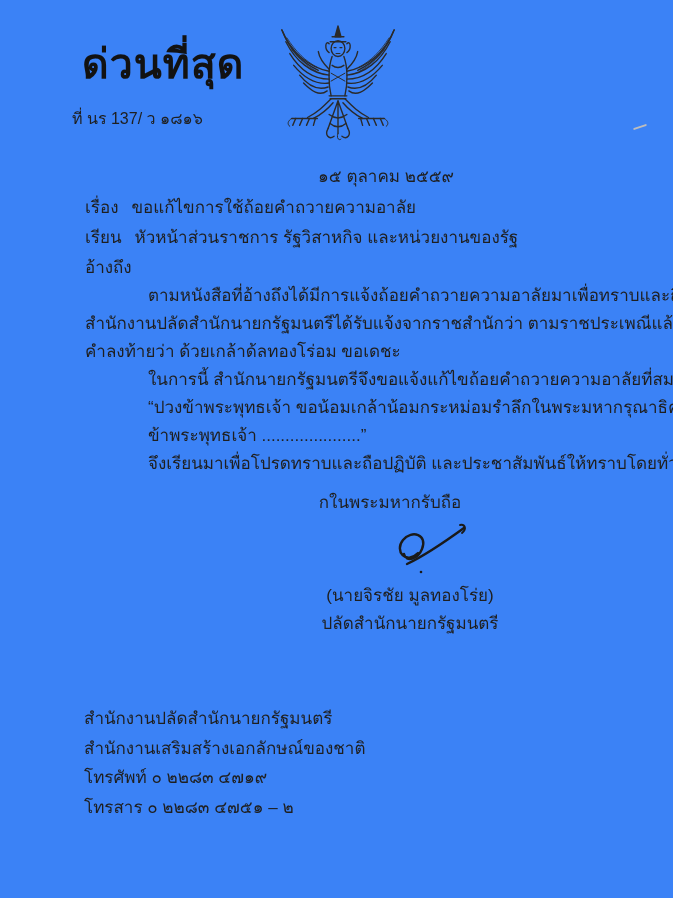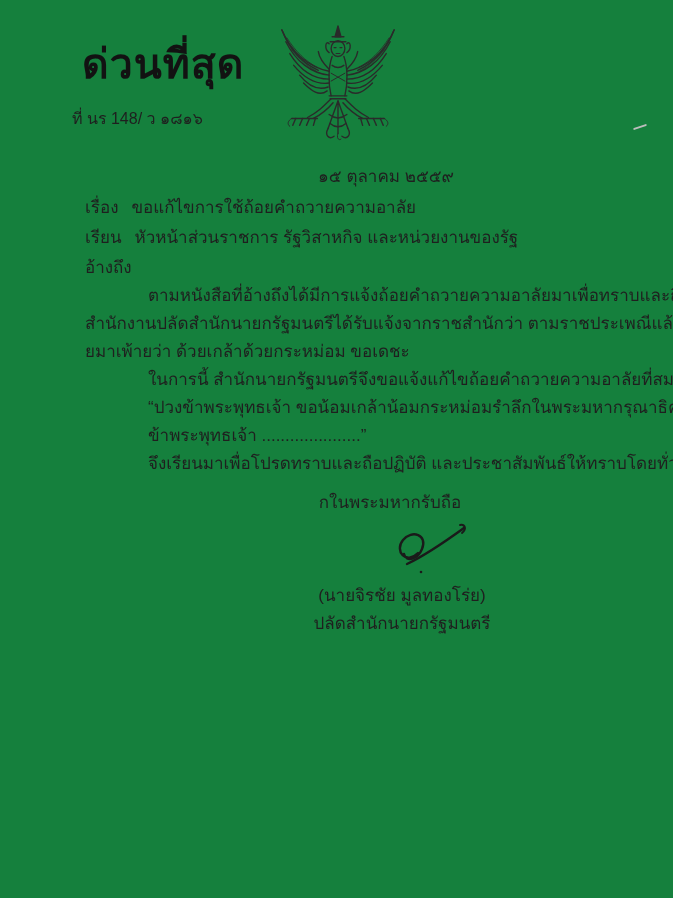"ด่วนที่สุด" .page { background: #15803d -> #3b82f6 }
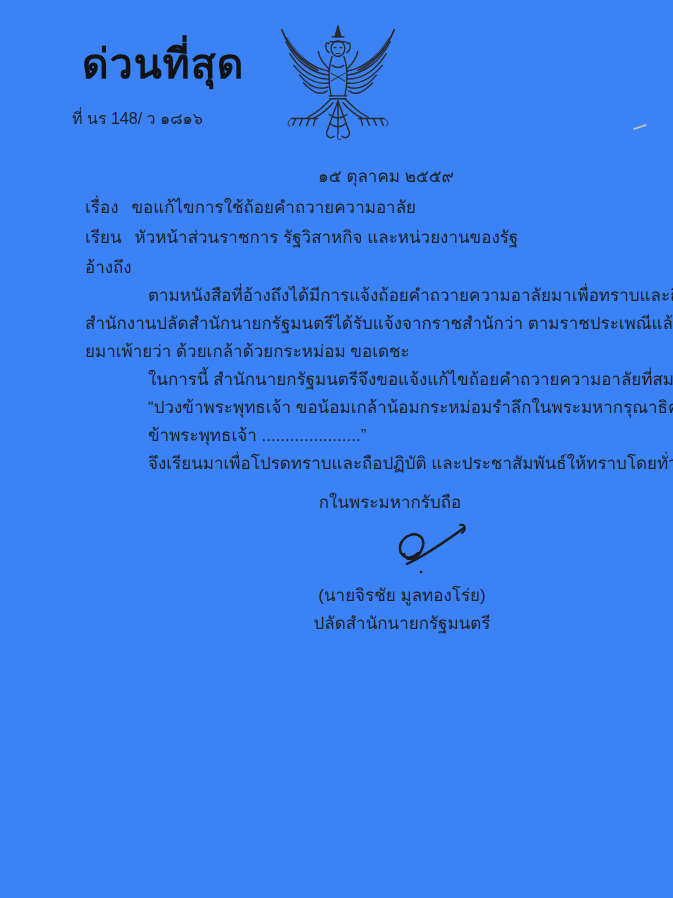"ที่ นร 148/ ว ๑๘๑๖" div.abs { text: 148/ -> 137/ }
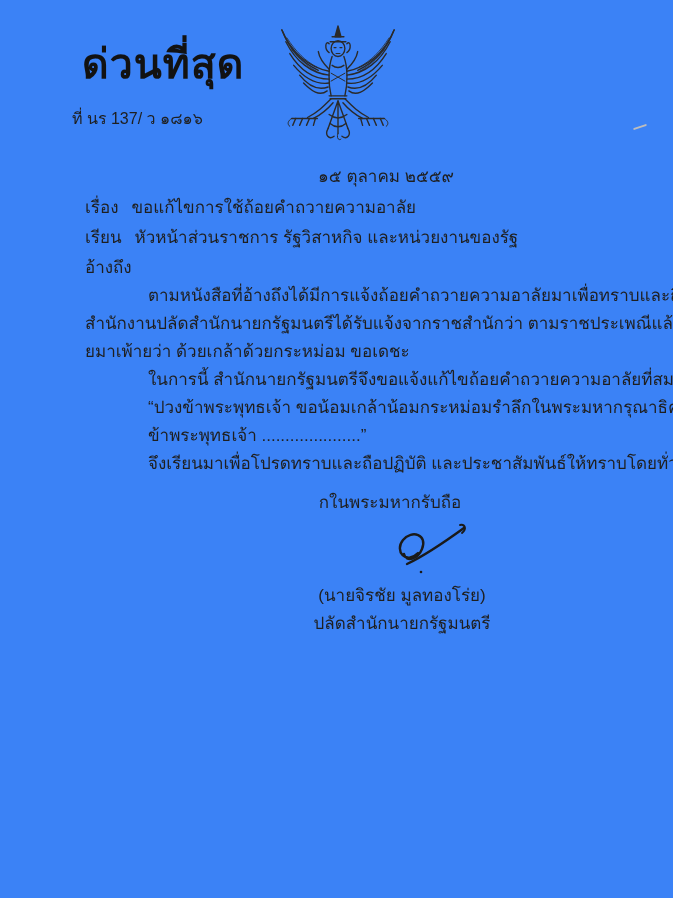"ยมาเพ้ายว่า ด้วยเกล้าด้วยกระหม่อม ขอเดชะ" div.body-line { text: ยมาเพ้ายว่า ด้วยเกล้าด้วยกระหม่อม -> คำลงท้ายว่า ด้วยเกล้าด้ลทองโร่อม }
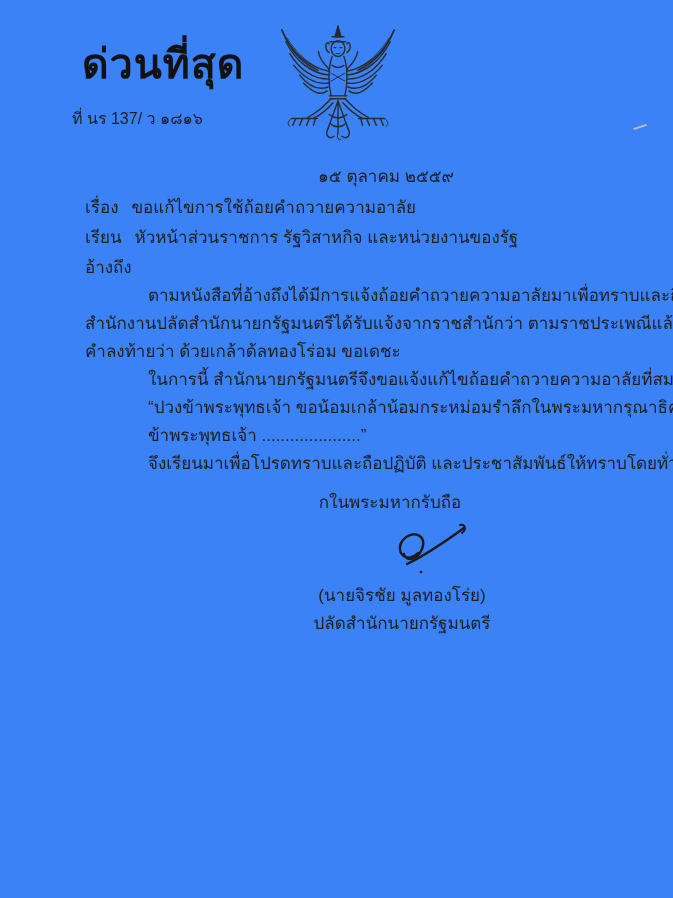"(นายจิรชัย มูลทองโร่ย)" .signer { left: 312px -> 320px }
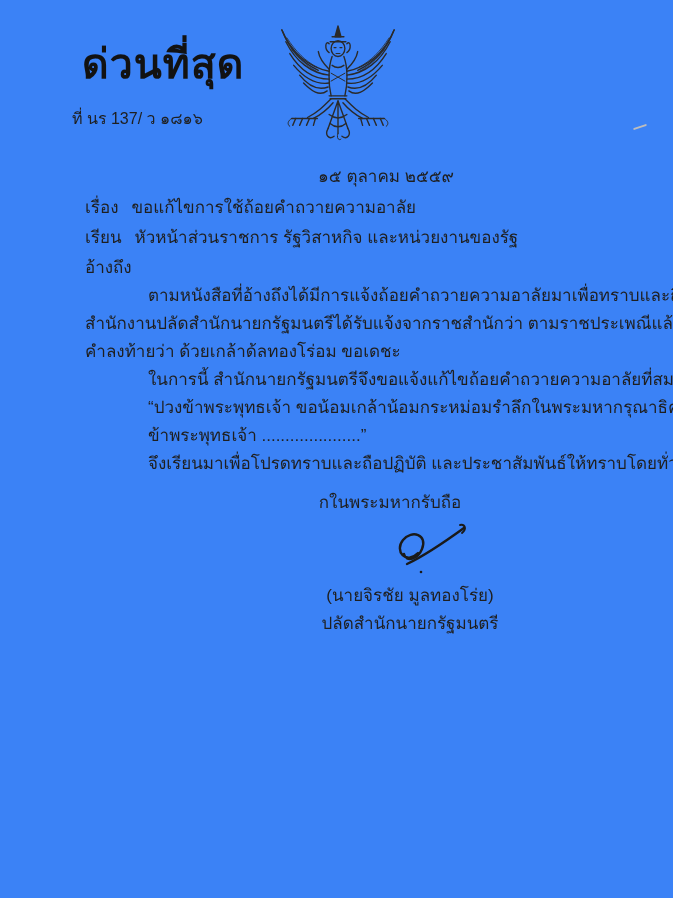"สำนักงานปลัดสำนักนายกรัฐมนตรี" div.abs { html: none -> <div> <div>สำนักงานปลัดสำนักนายกรัฐมนตรี</div> <div>สำนักงานเสริมสร้างเอกลักษณ์ของชาติ</div> <div>โทรศัพท์ ๐ ๒๒๘๓ ๔๗๑๙</div> <div>โทรสาร ๐ ๒๒๘๓ ๔๗๕๑ – ๒</div> </div> }
